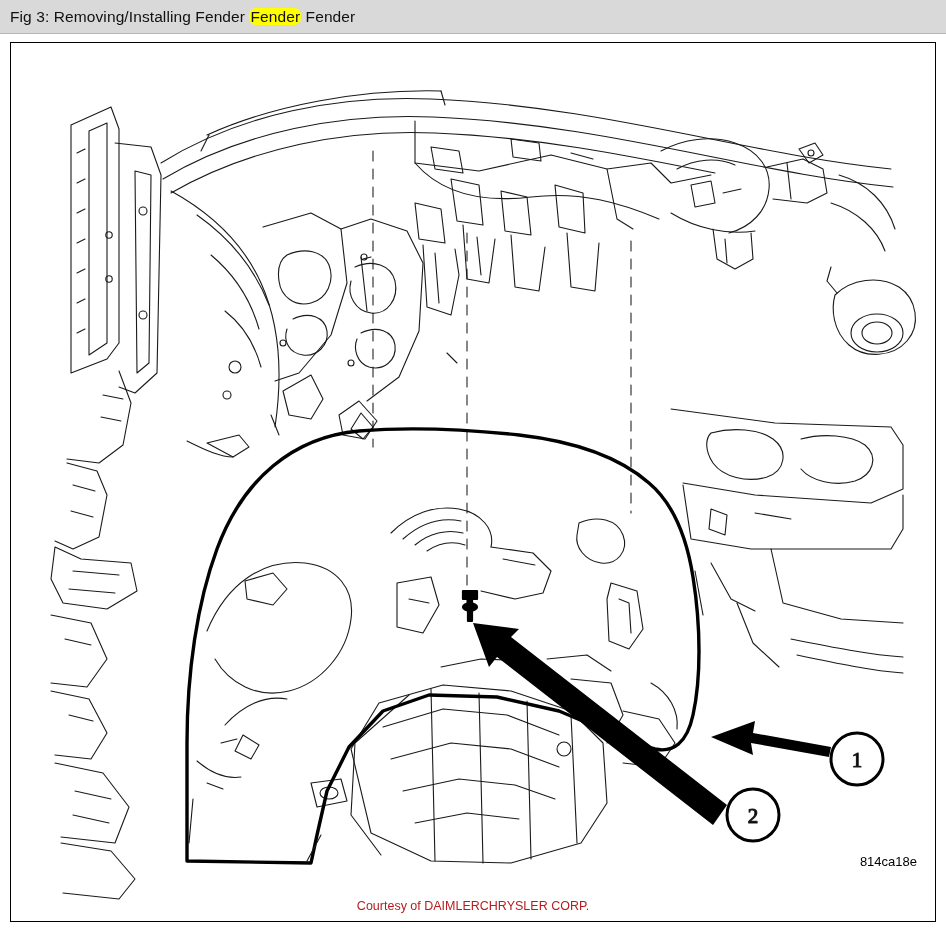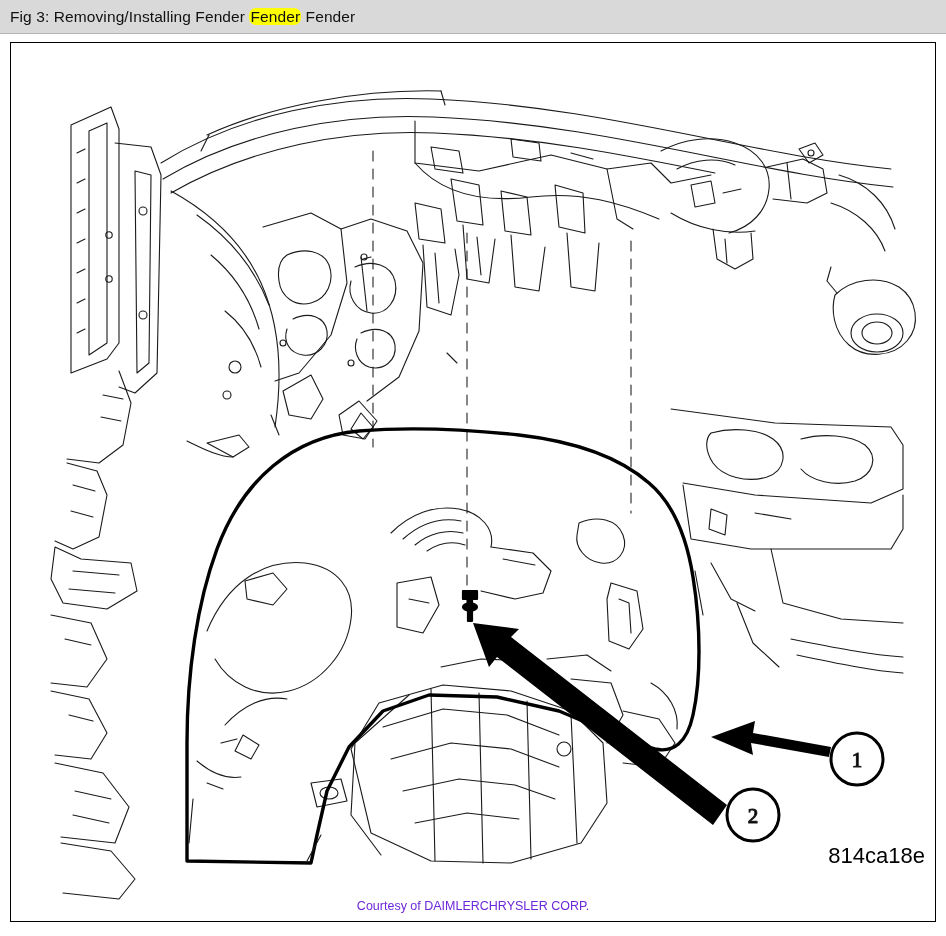"814ca18e" #figure-code { font-size: 22px -> 13px; right: 10px -> 18px }
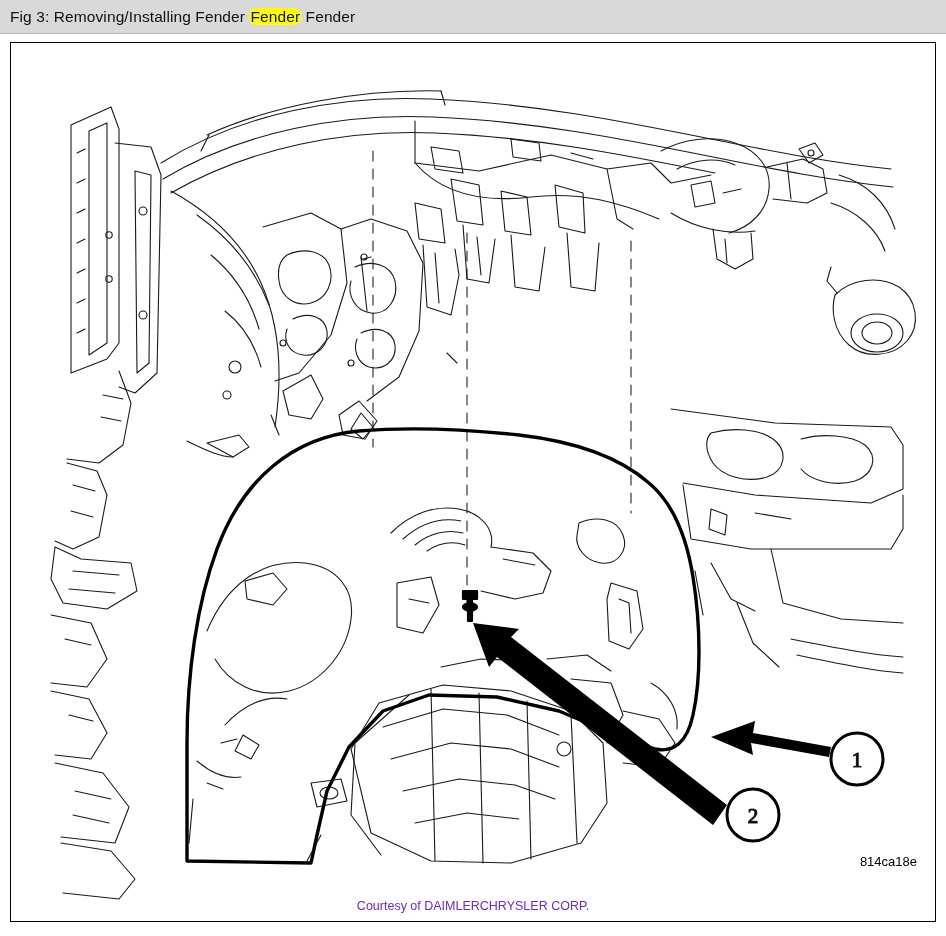"Courtesy of DAIMLERCHRYSLER CORP." #courtesy { color: #6d28d9 -> #b91c1c }
